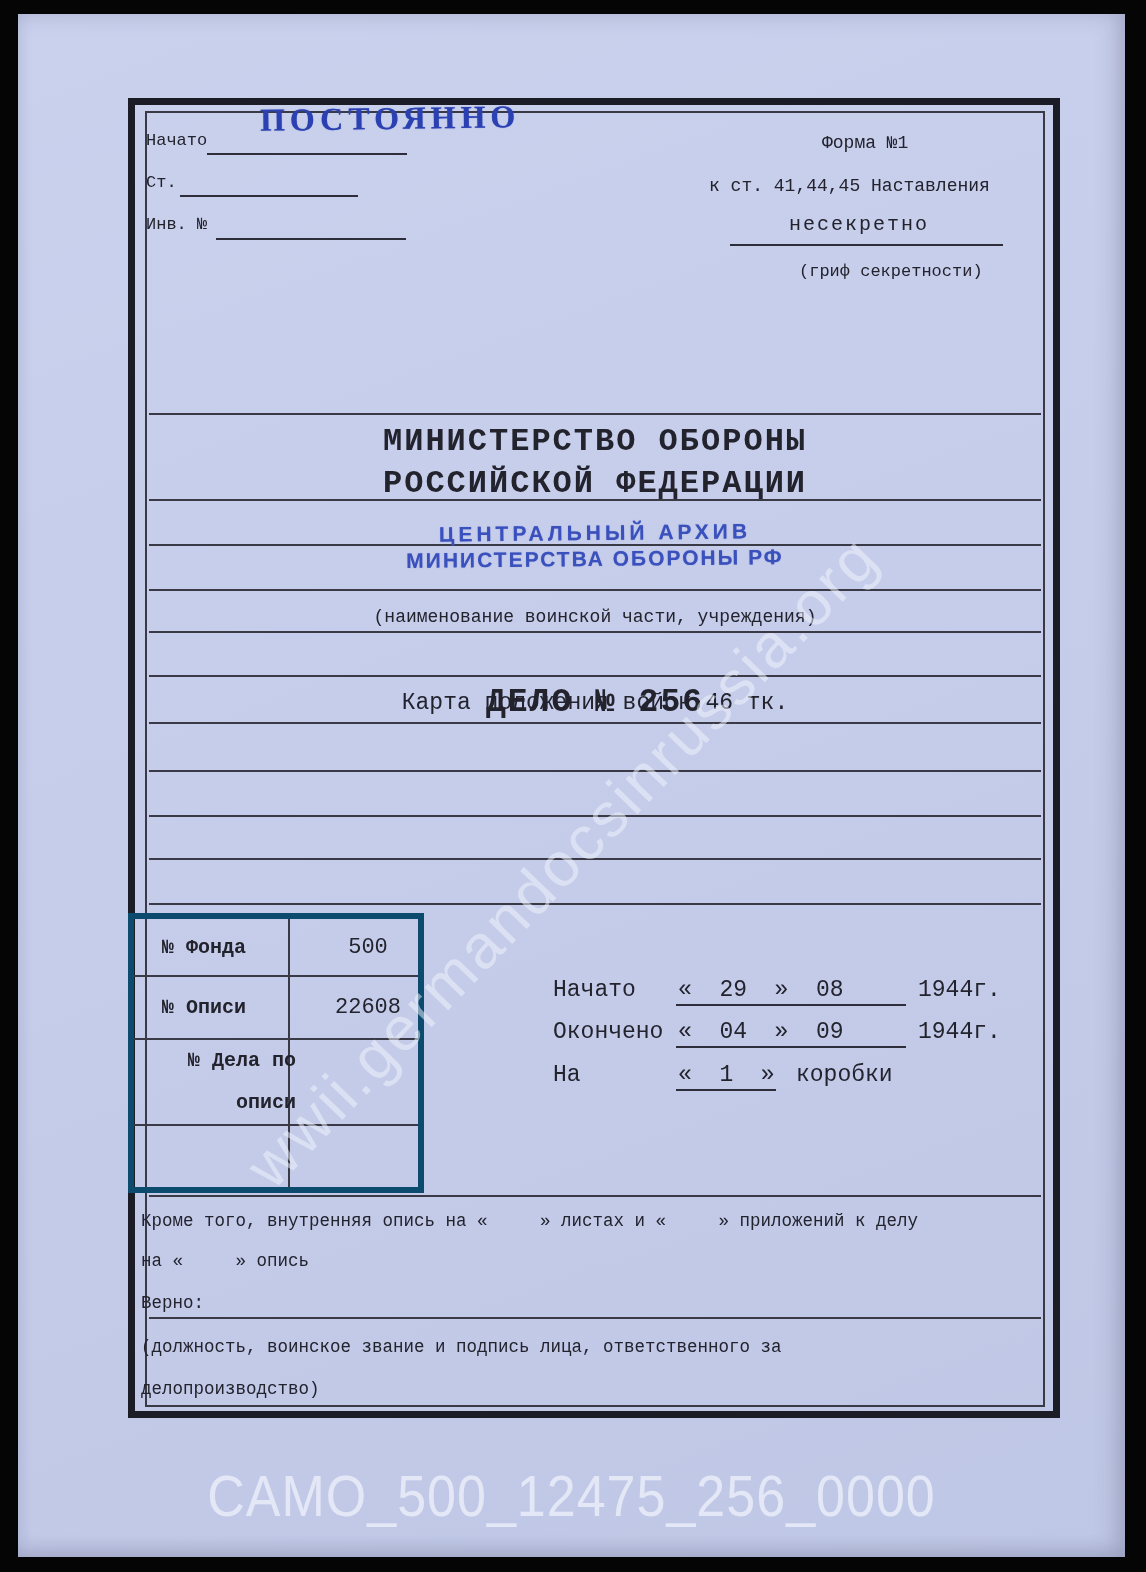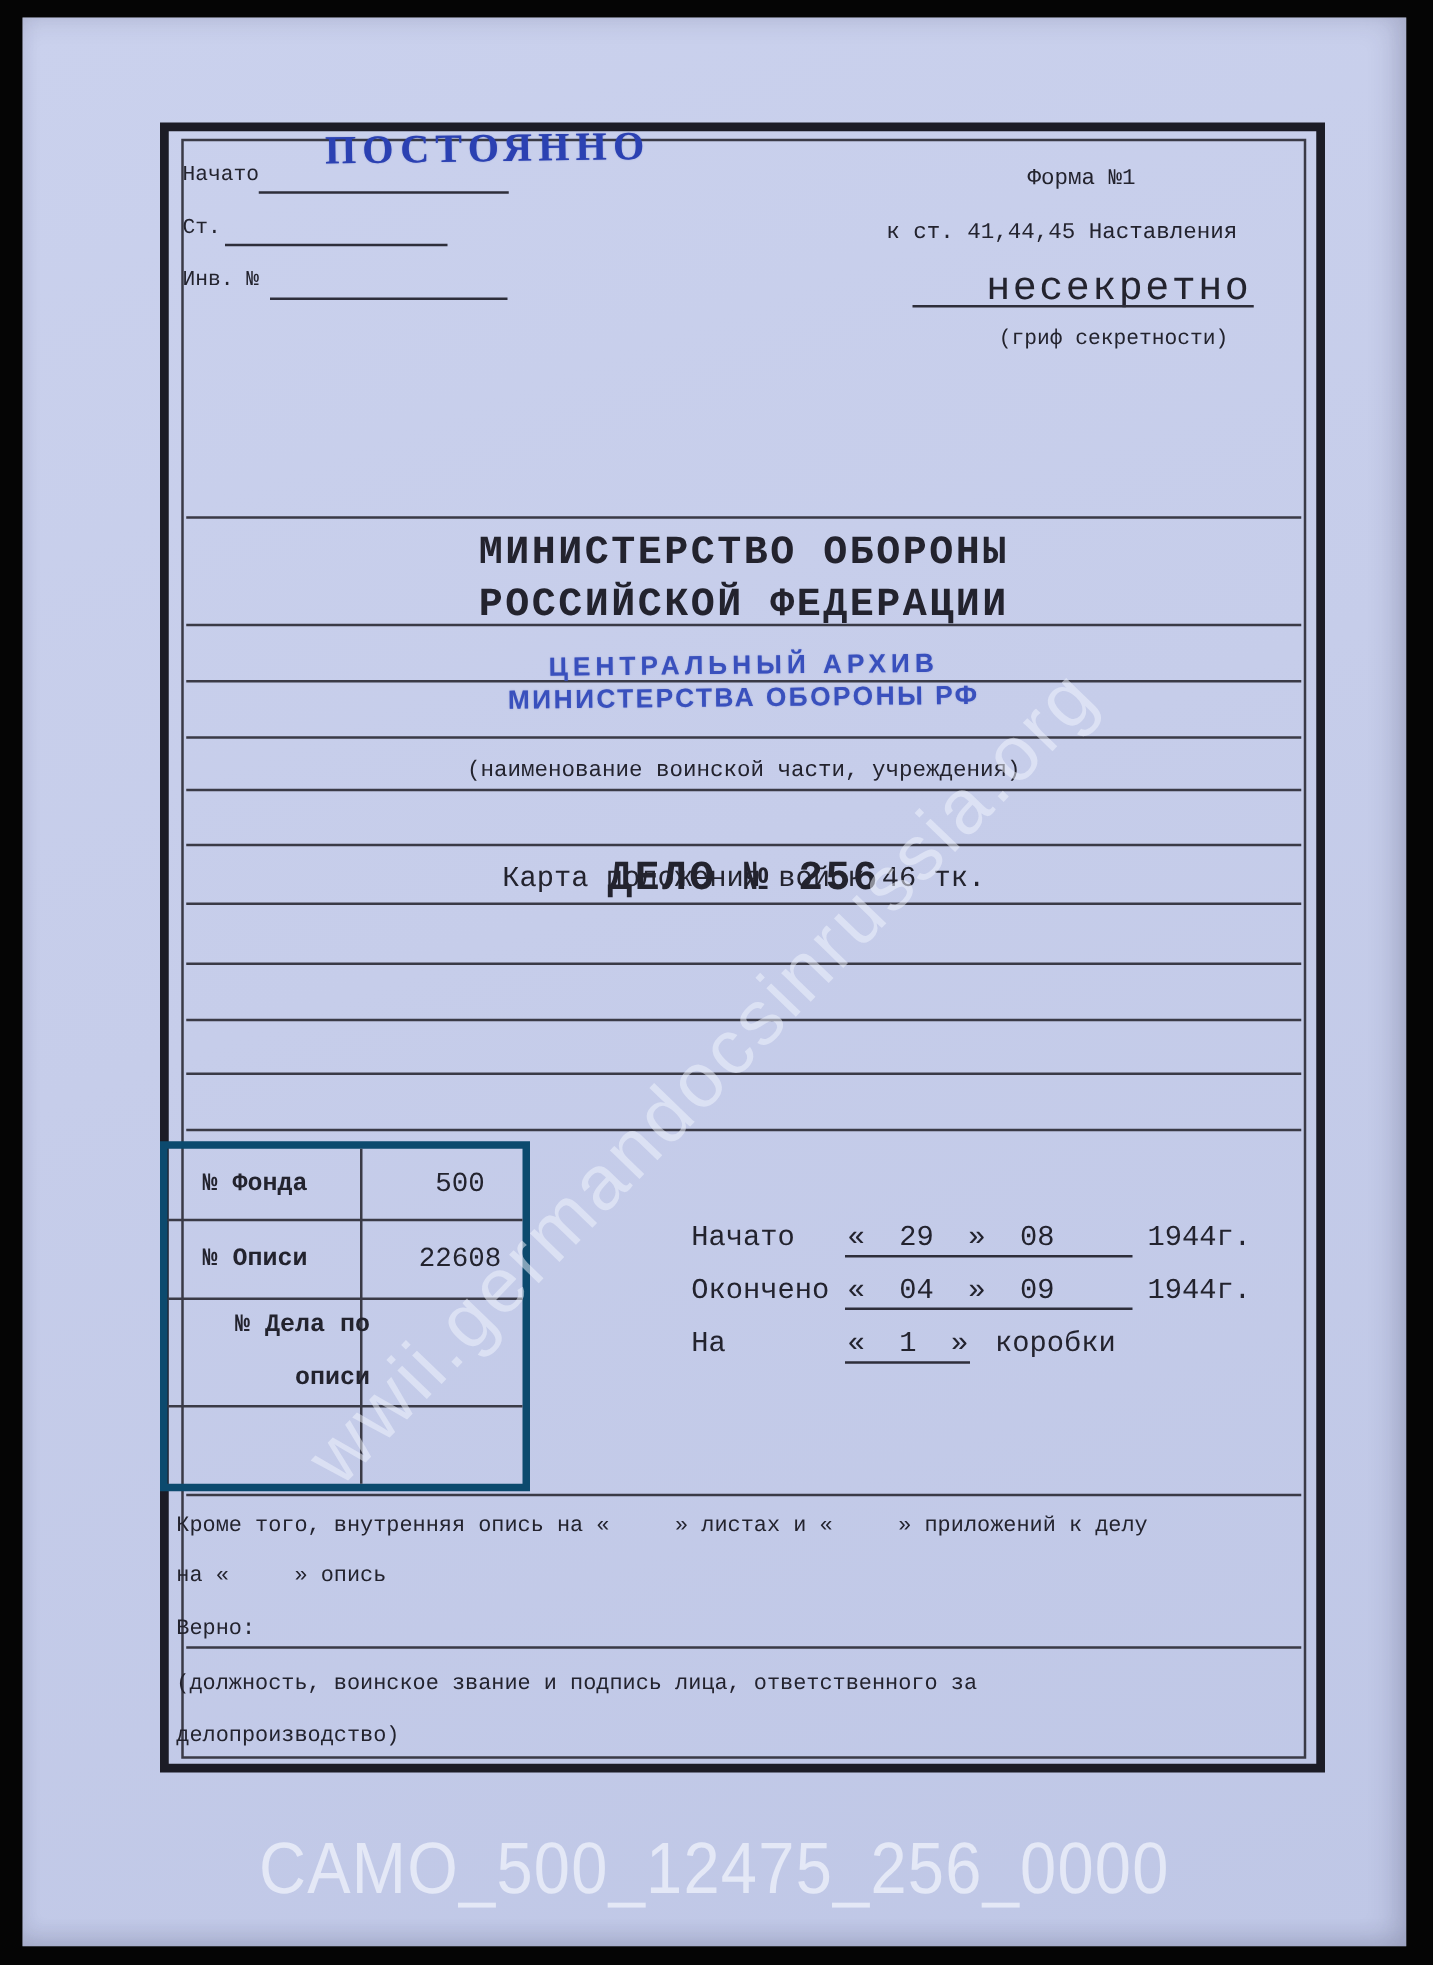"несекретно" .secrecy { font-size: 32px -> 20px }
